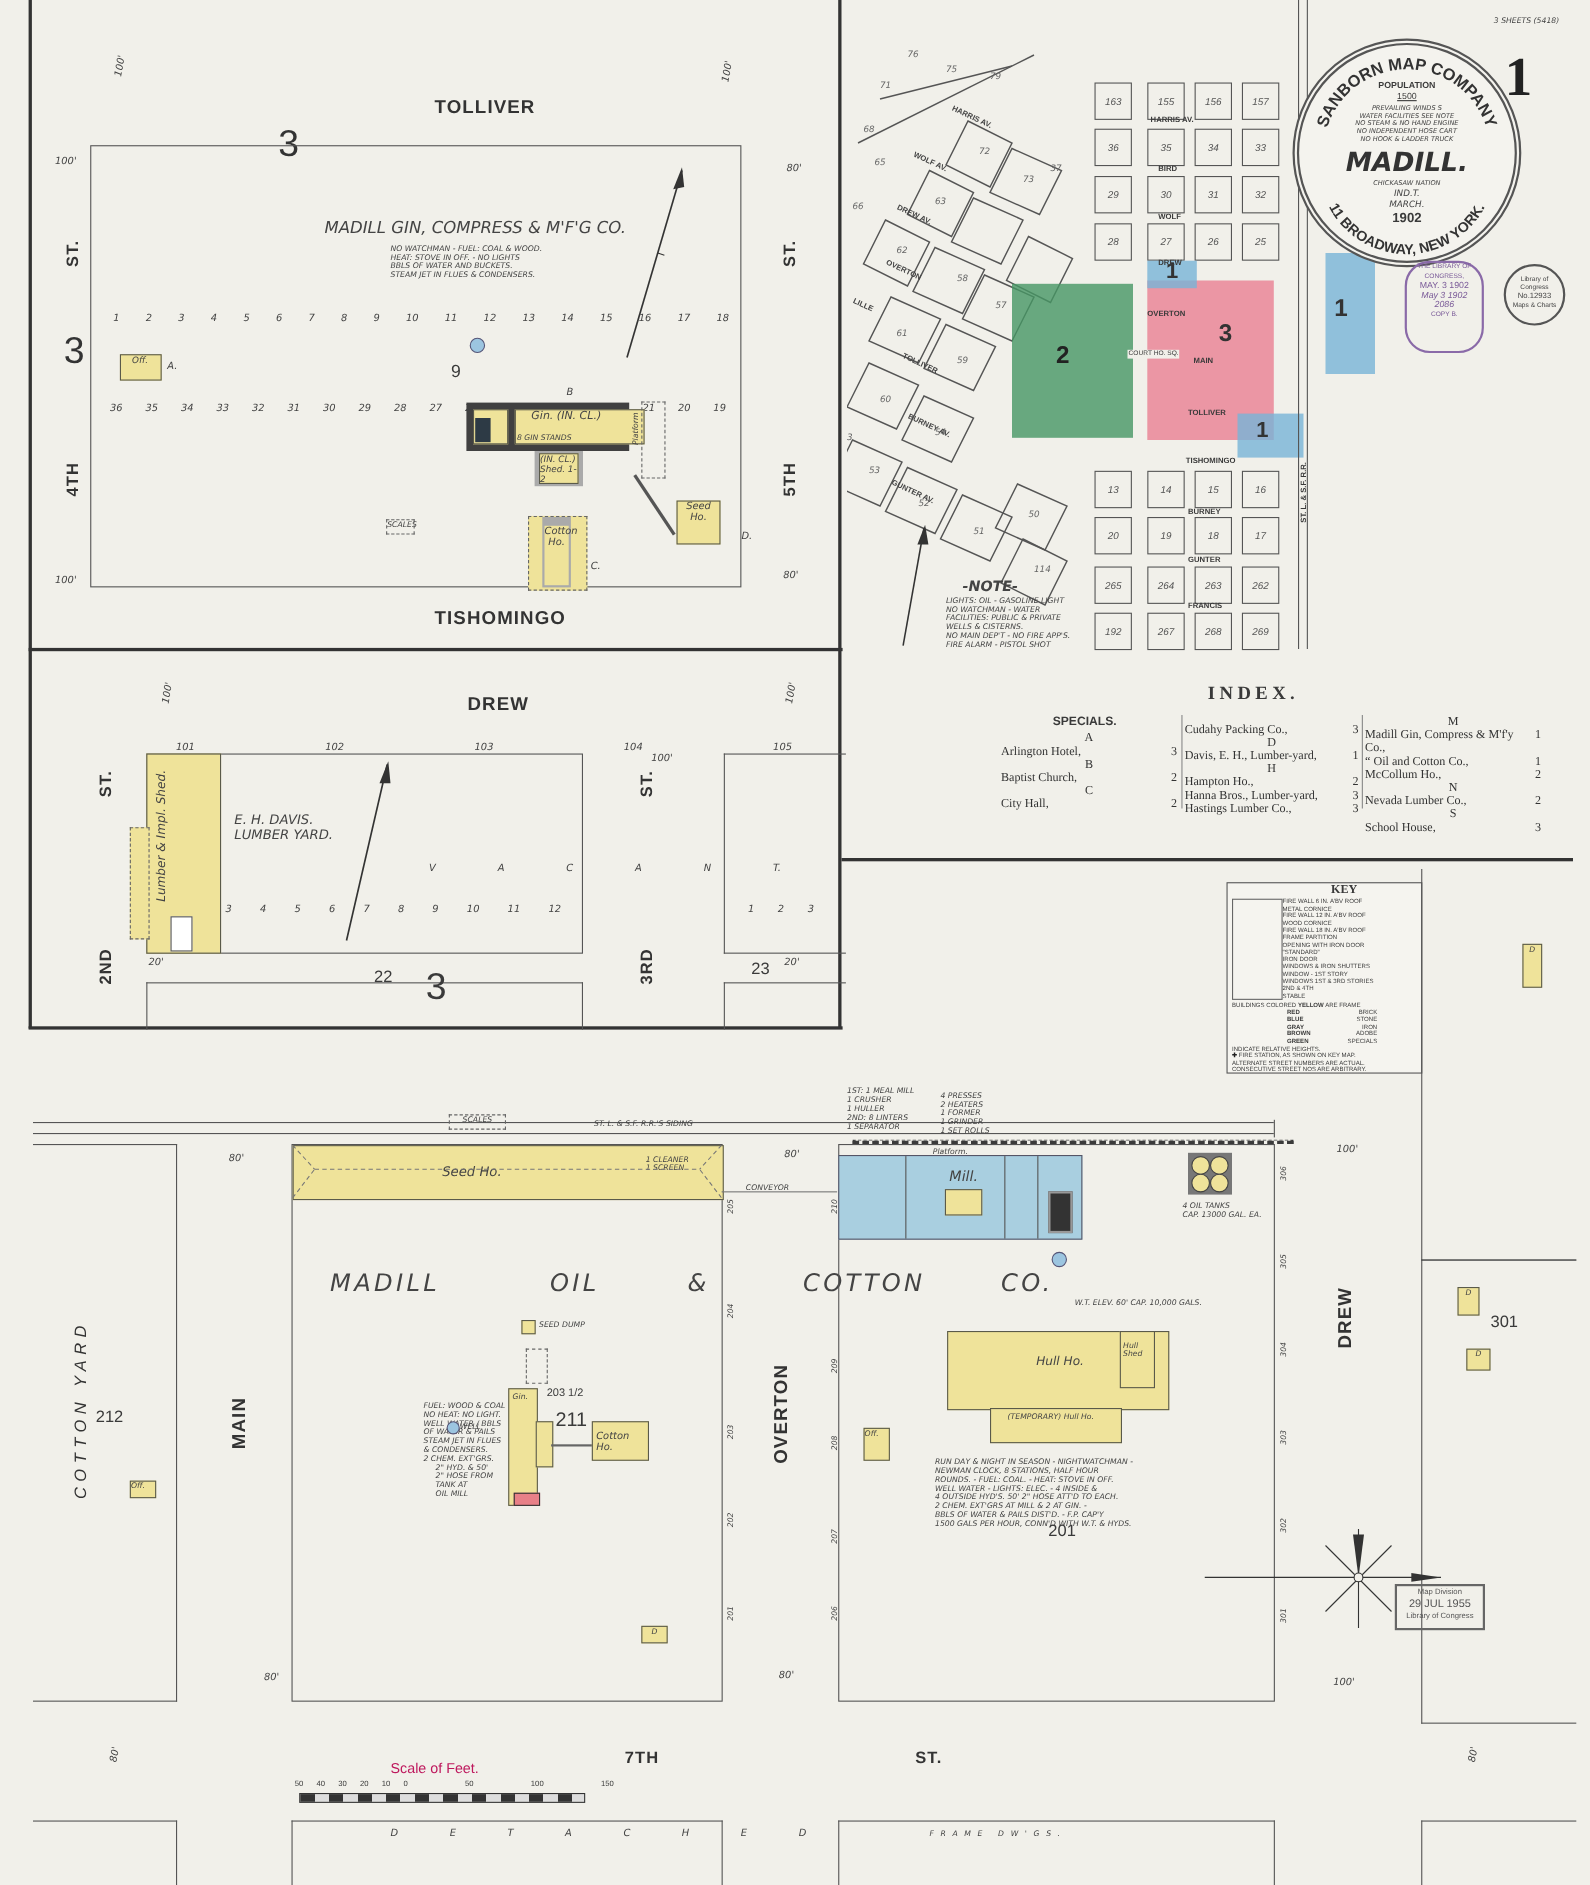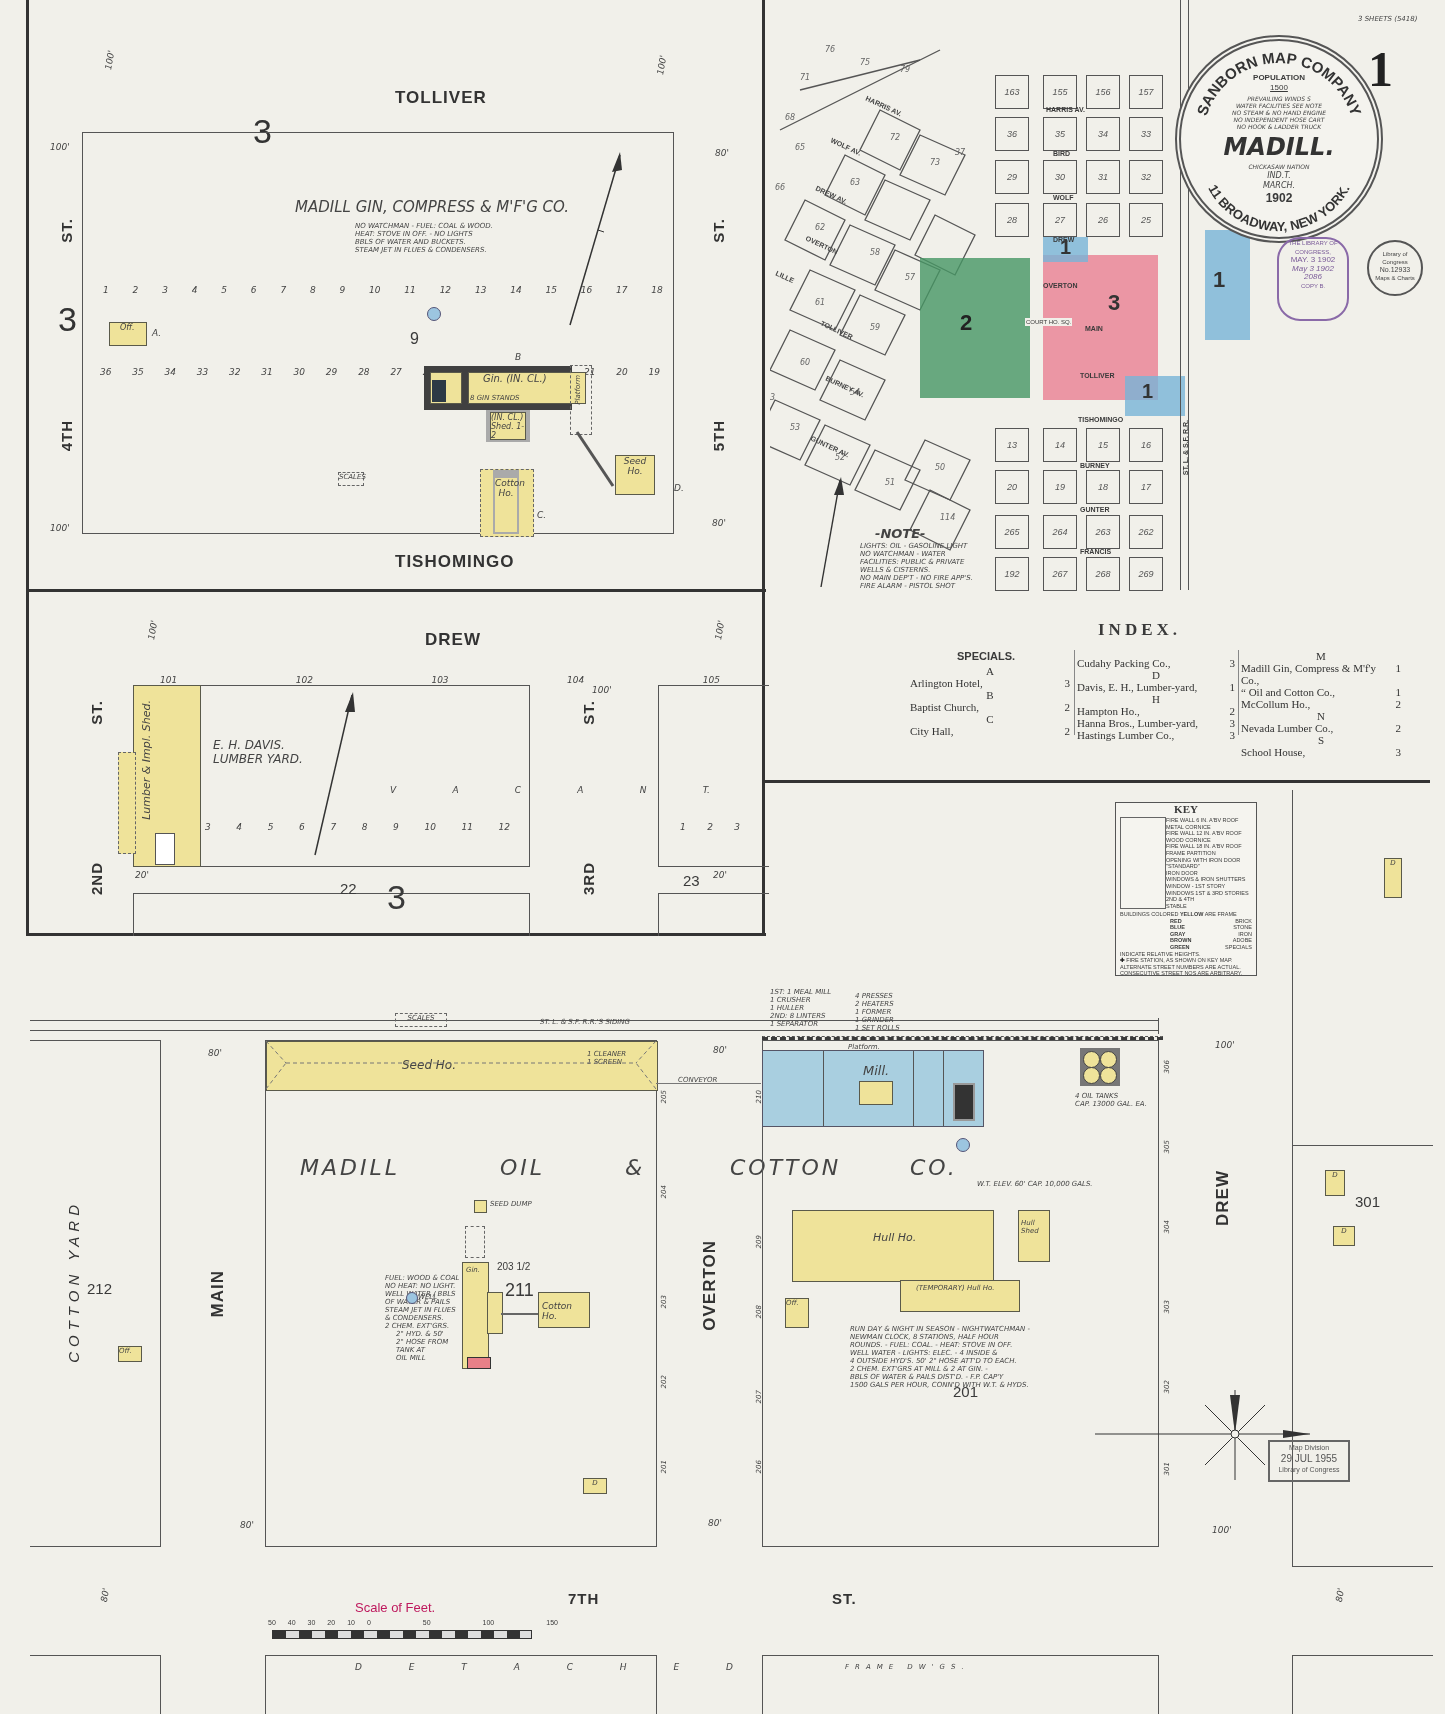"SCALES" .dash { margin-left: none -> 13px }
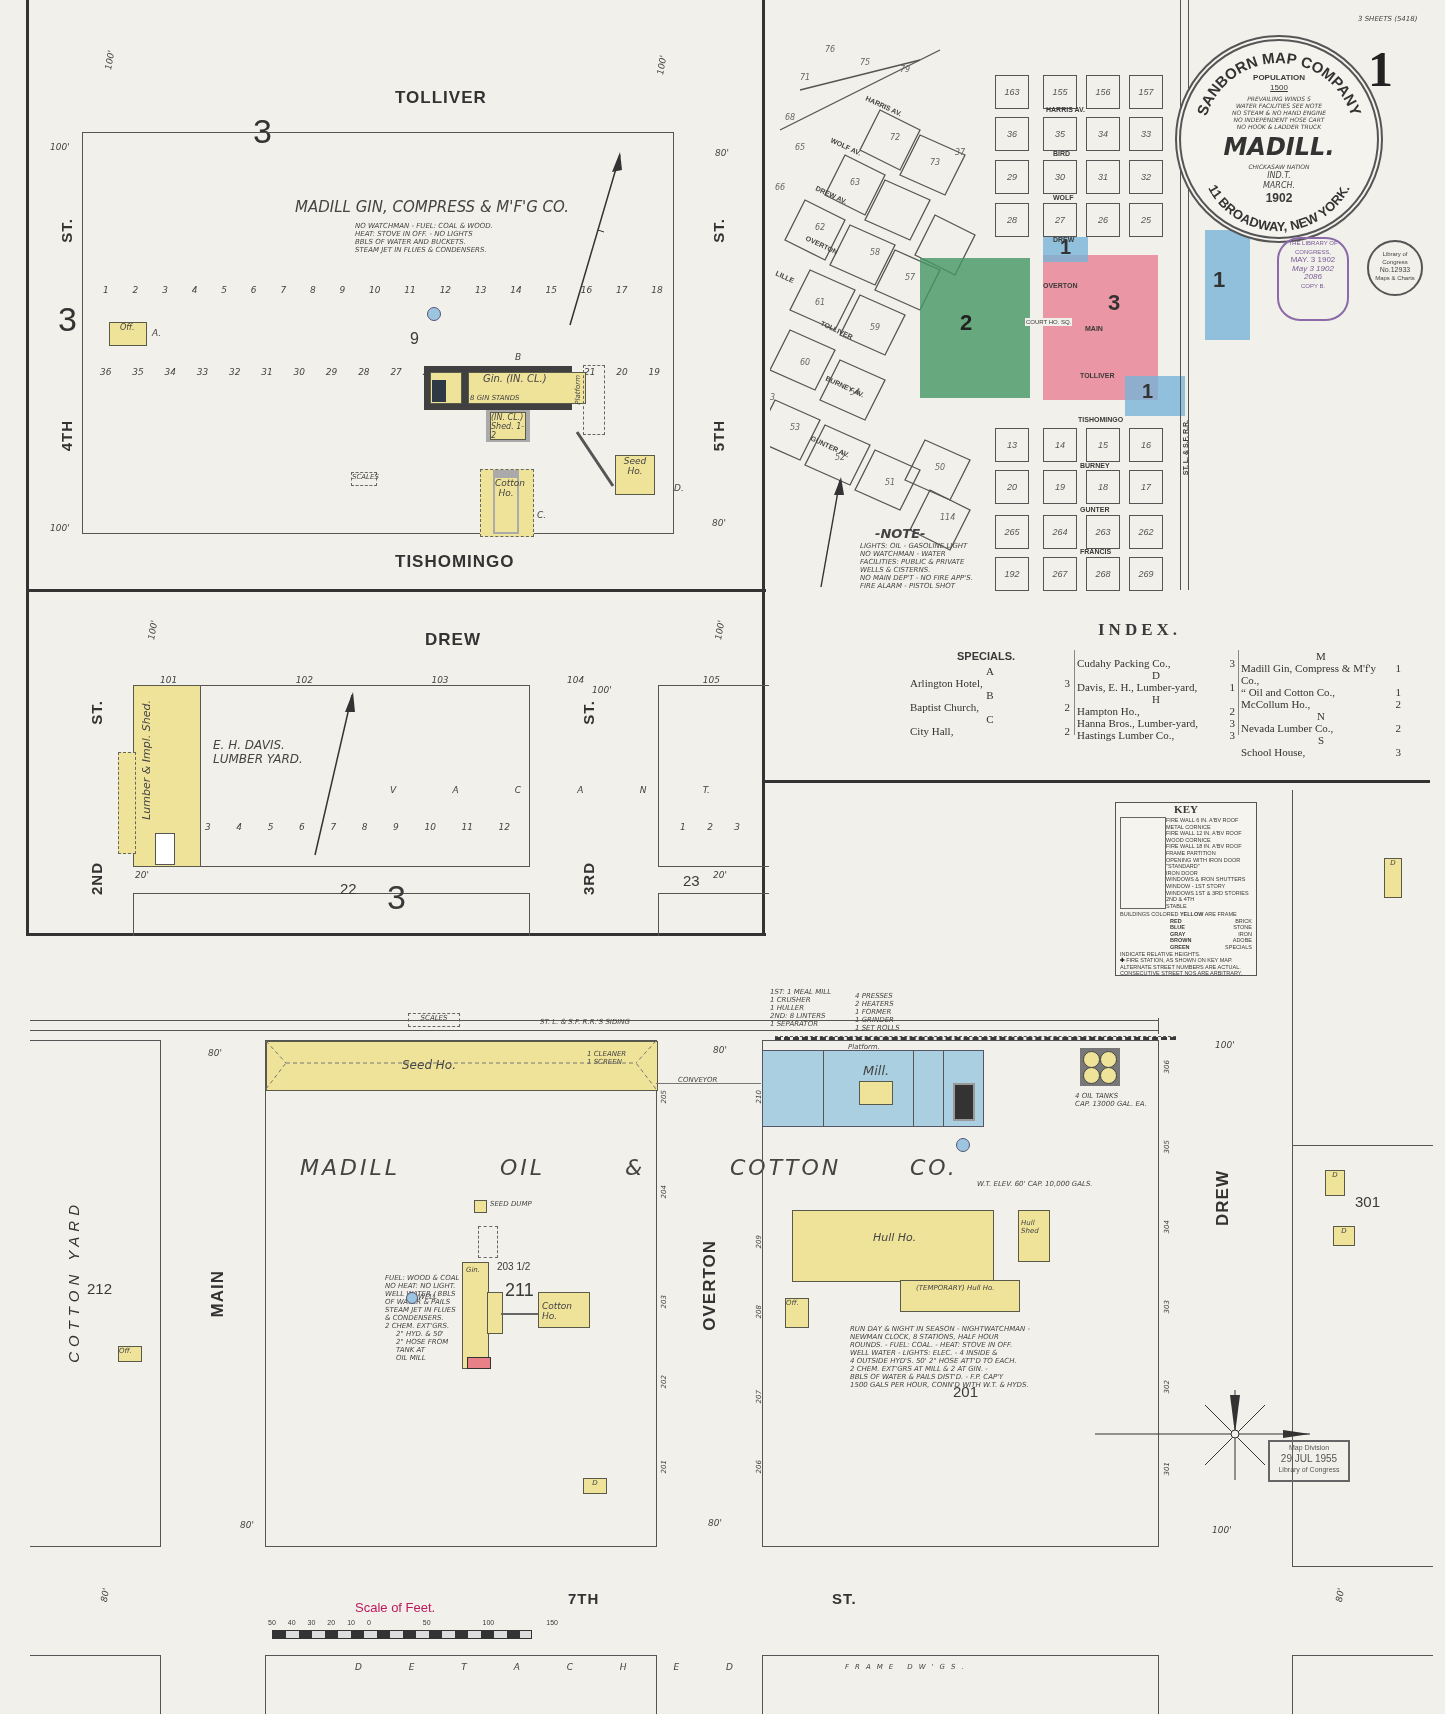"KEY" div.abs { padding-left: none -> 36px }
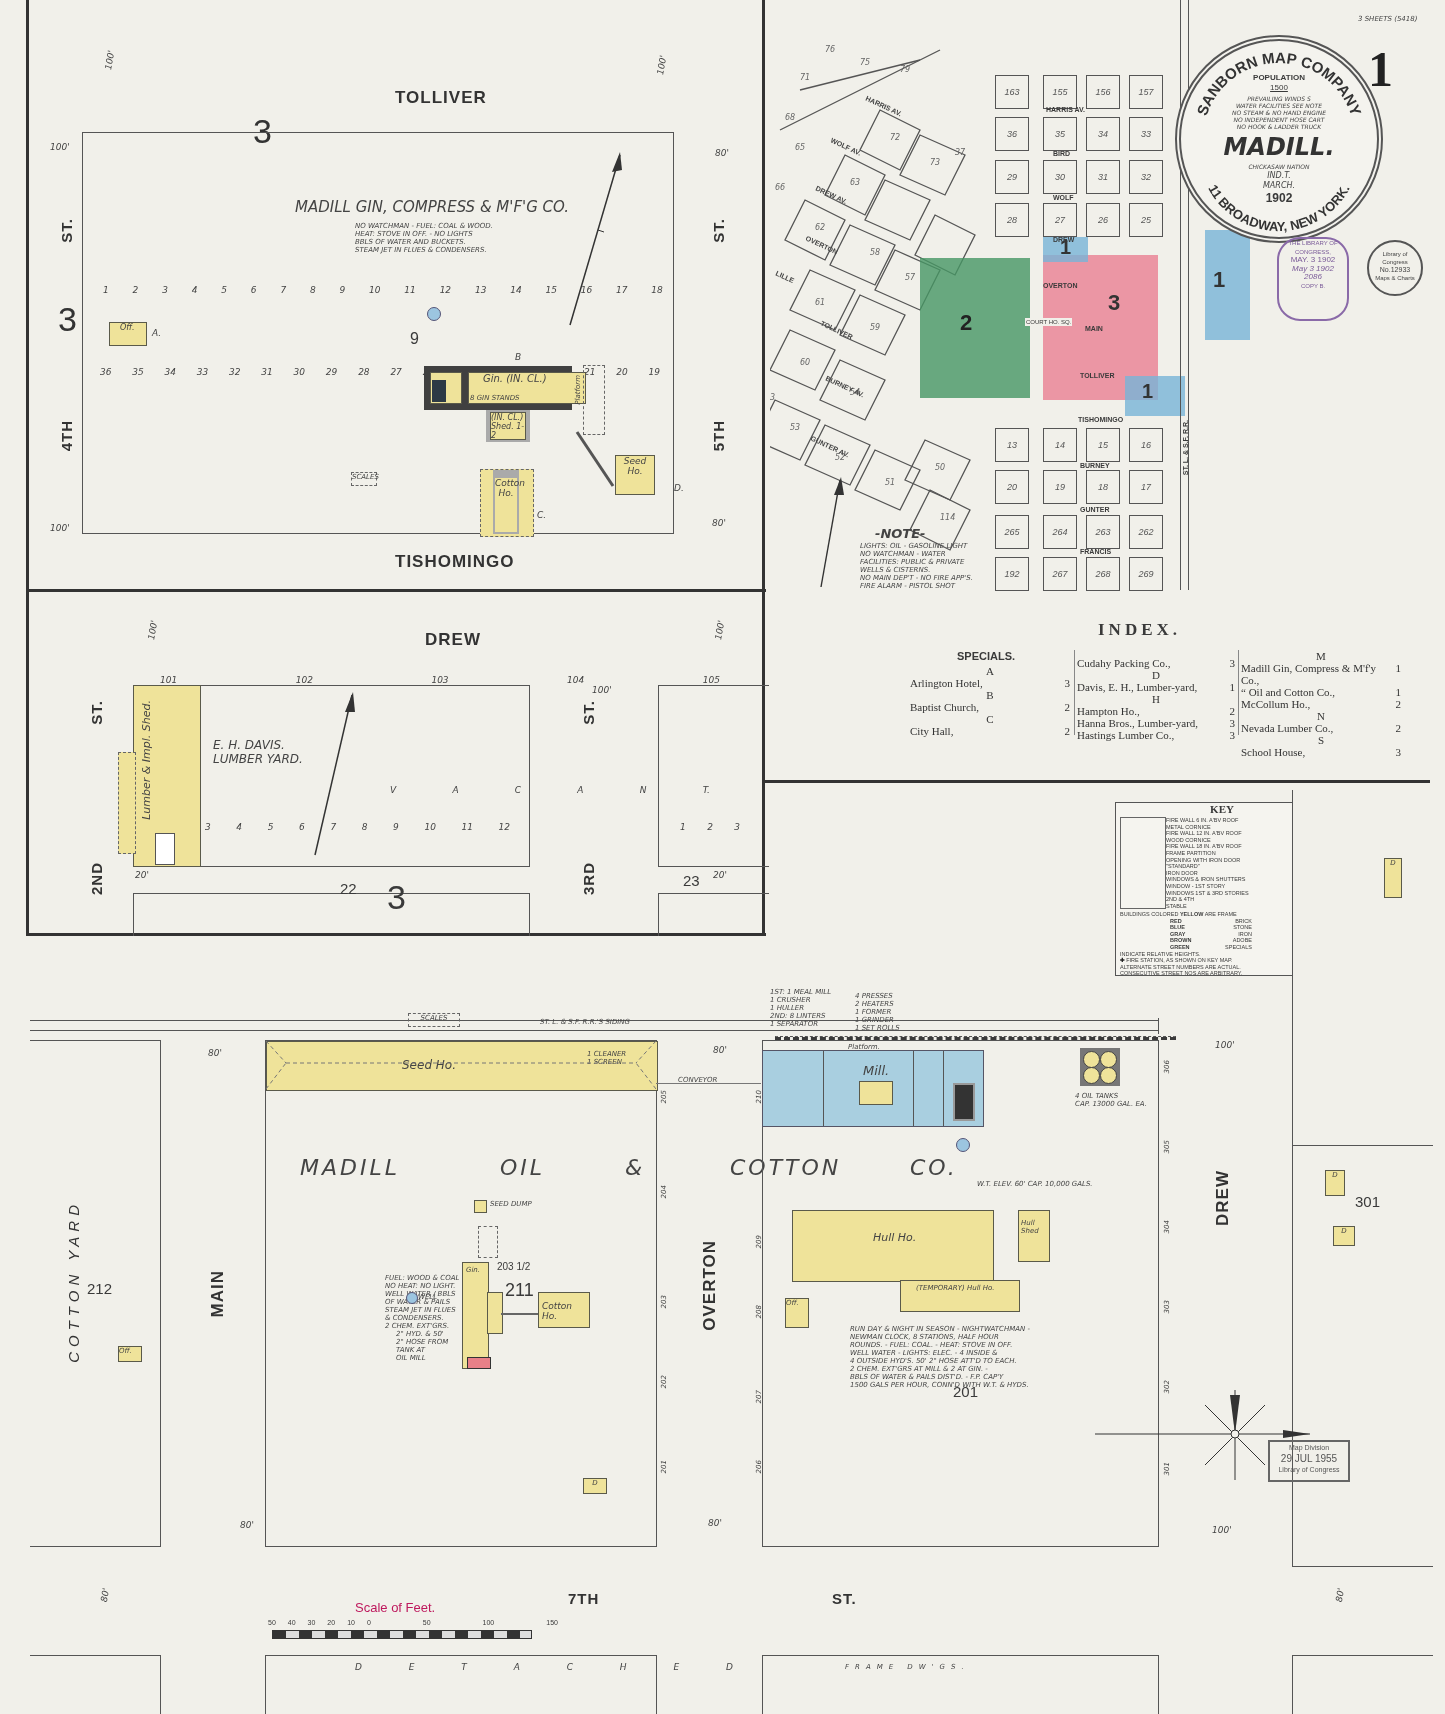"Hull Ho." div.abs { left: 792px -> 861px }
